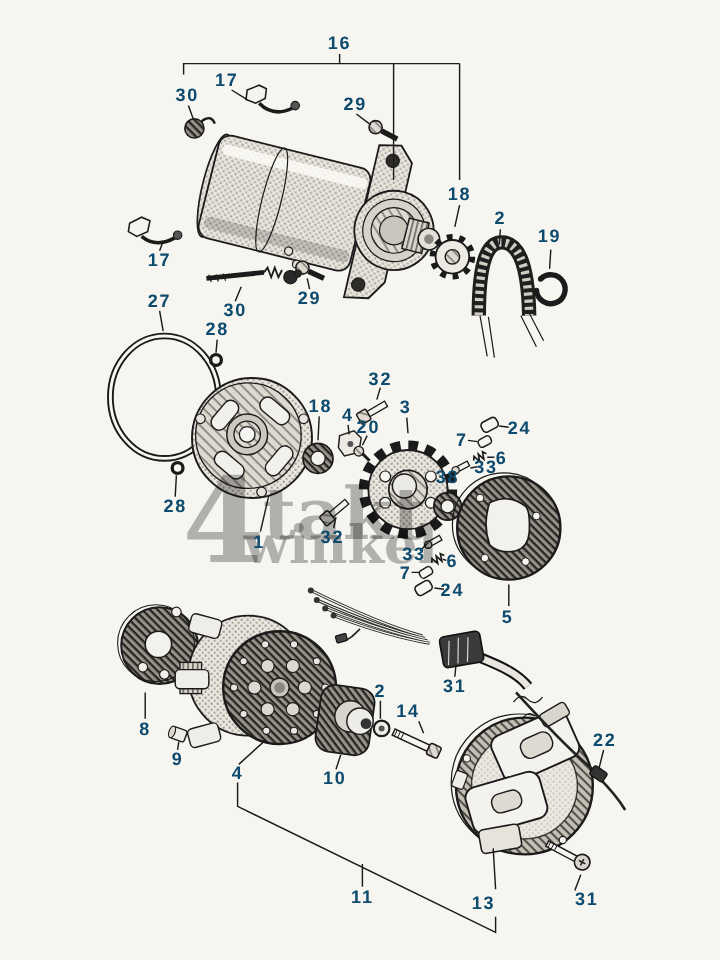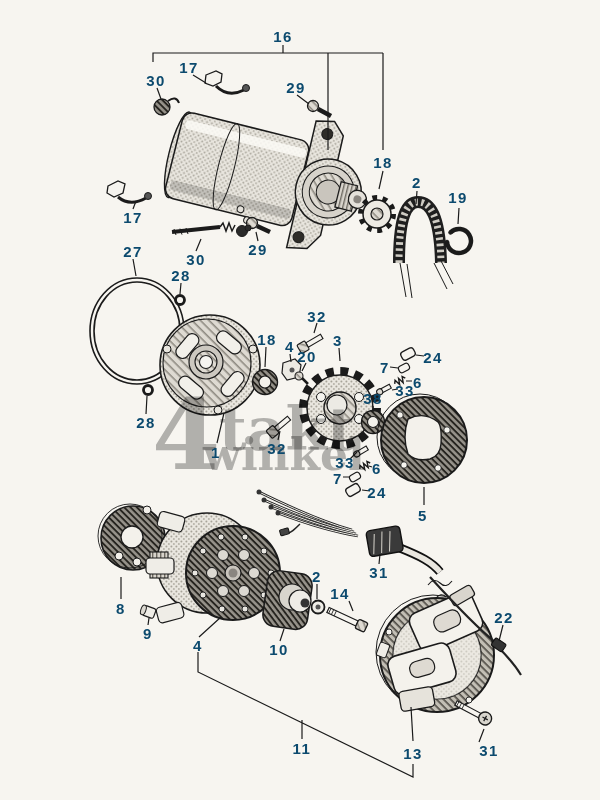"13" div.lbl { left: 413px -> 403px }
